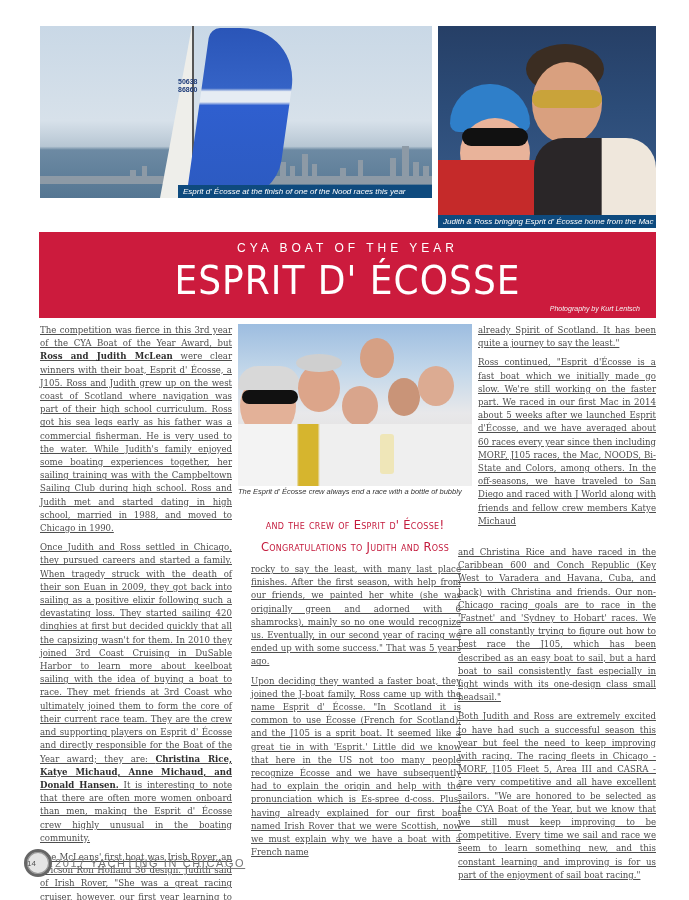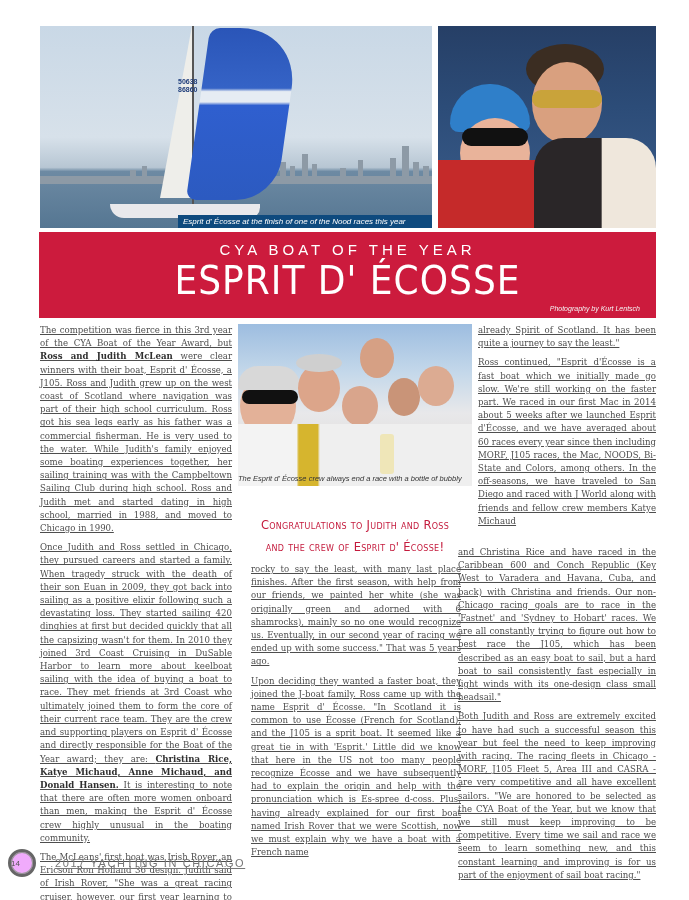"Esprit d' Écosse at the" #photo-sailboat { height: 202px -> 172px }
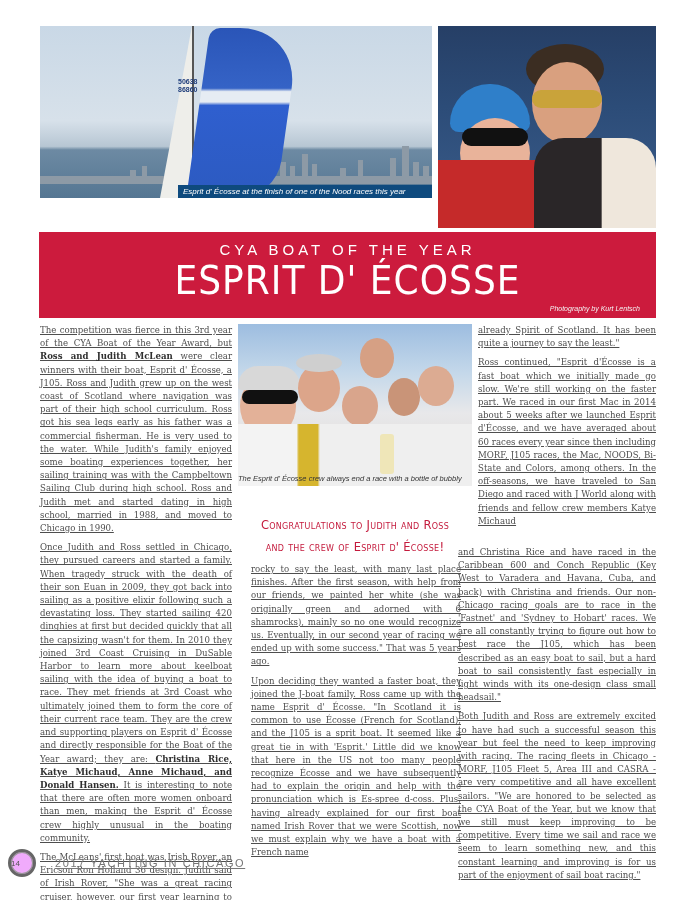"Judith & Ross bringing Esprit" div.caption { html: none -> <div>Judith &amp; Ross bringing Esprit d' Écosse home from the Mac</div> }
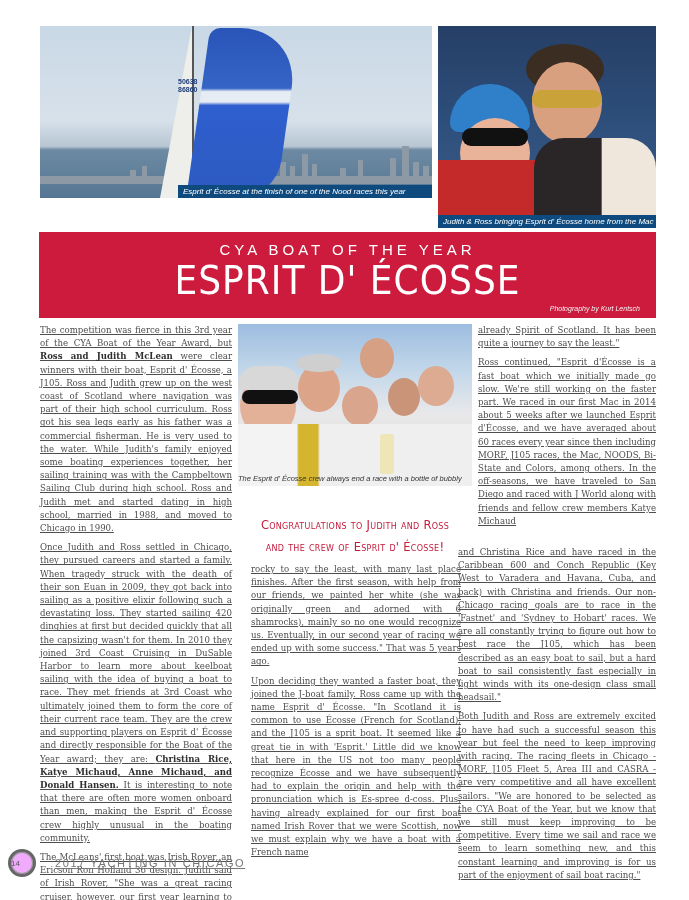"CYA BOAT OF THE YEAR" .banner-kicker { font-size: 15px -> 12px }
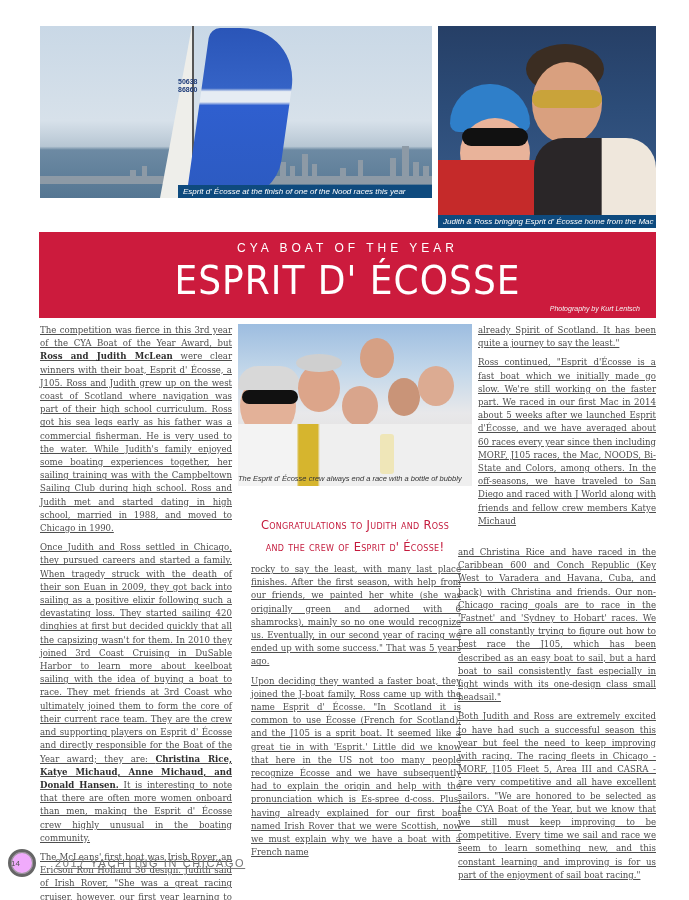"The Esprit d' Écosse crew" .crew-caption { top: 474px -> 487px }
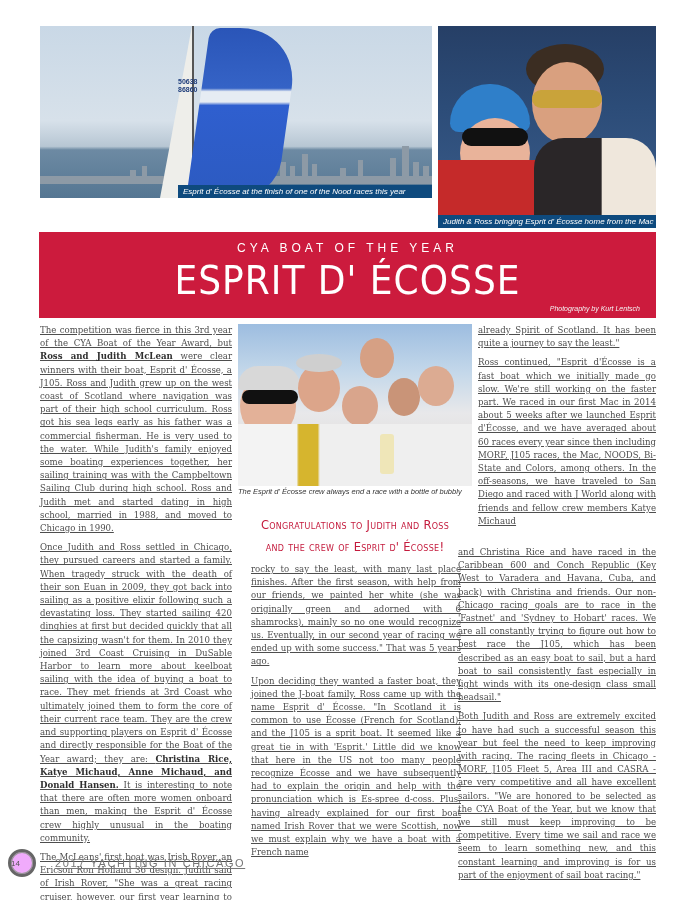"Congratulations to Judith and Ross" div { order: before "and the crew of Esprit" -> after "and the crew of Esprit" }
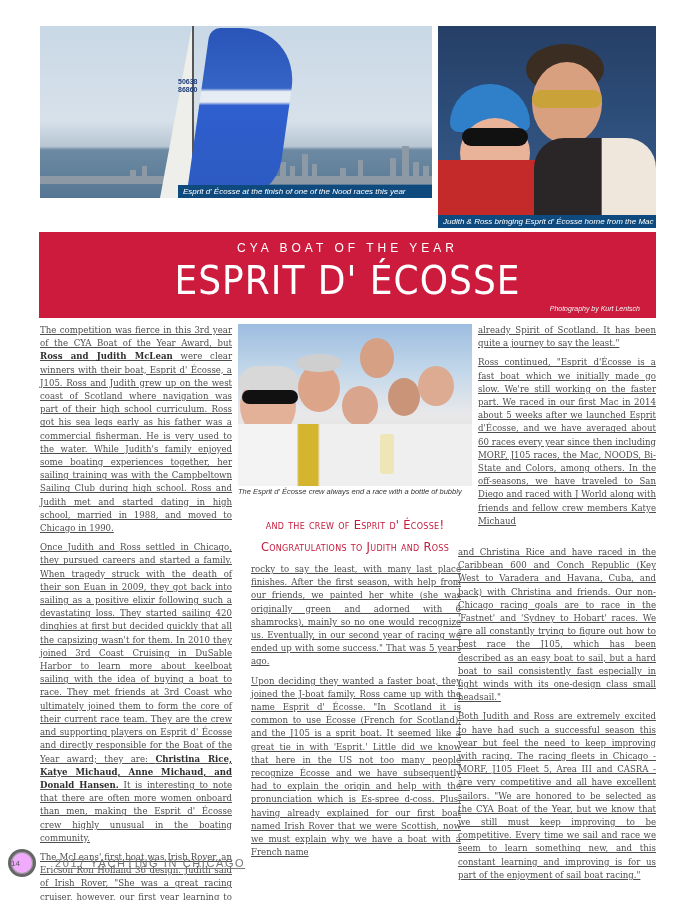"14" .page-num-ring { background: #f0abfc -> #e5e5e5; left: 8px -> 24px }
